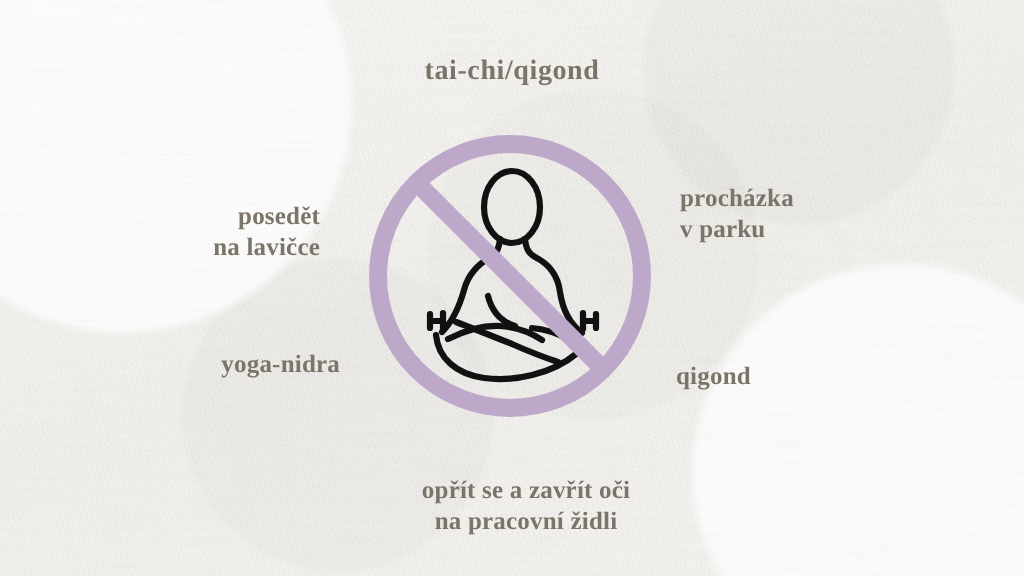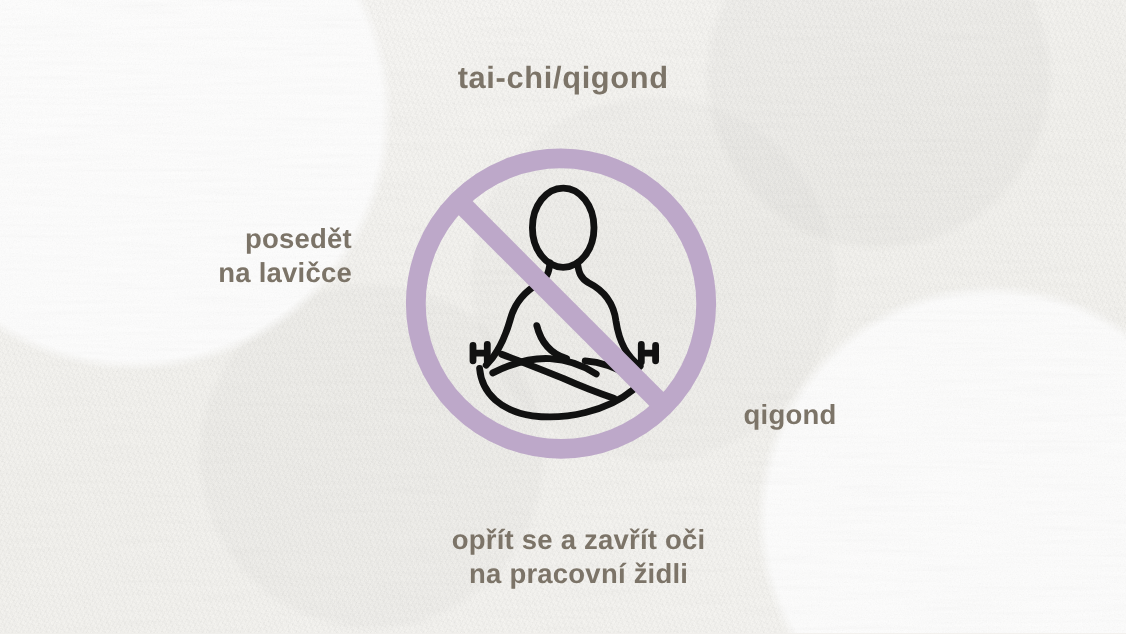"tai-chi/qigond" #slide { font-family: Liberation Sans, sans-serif -> Liberation Serif, serif }
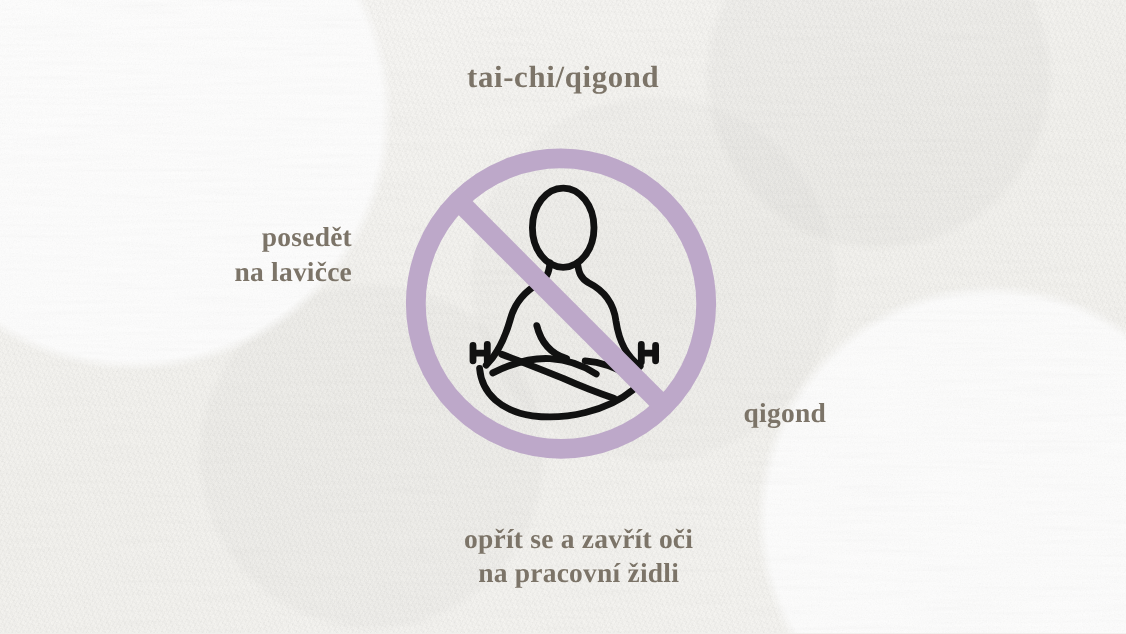"procházka" div.label { html: none -> <div>procházka v parku</div> }
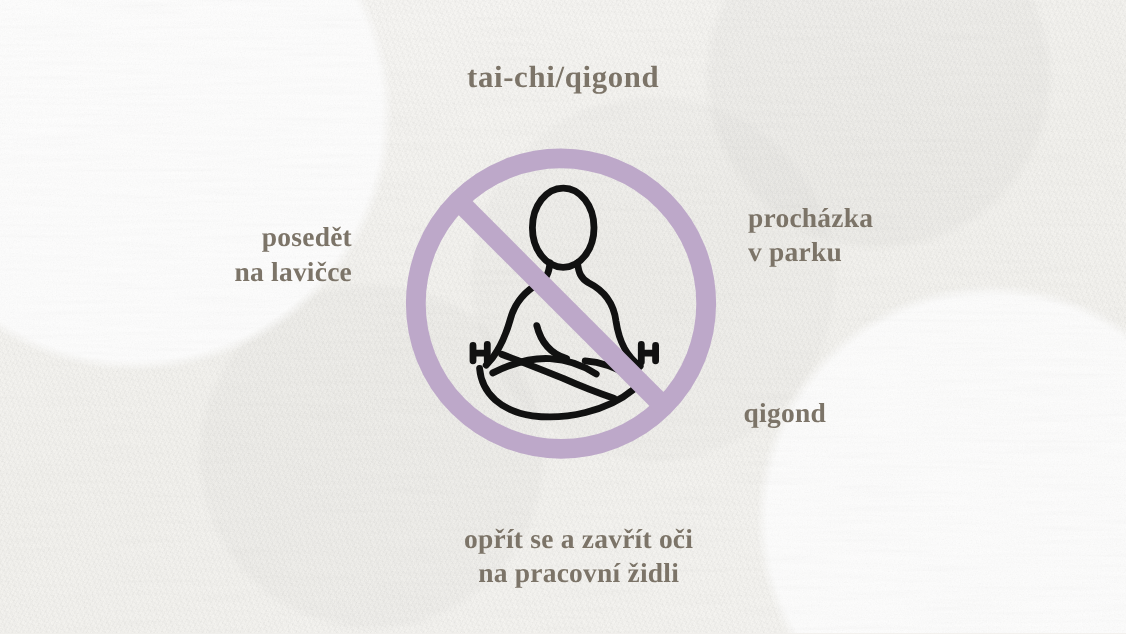"yoga-nidra" div.label { html: none -> <div>yoga-nidra</div> }
